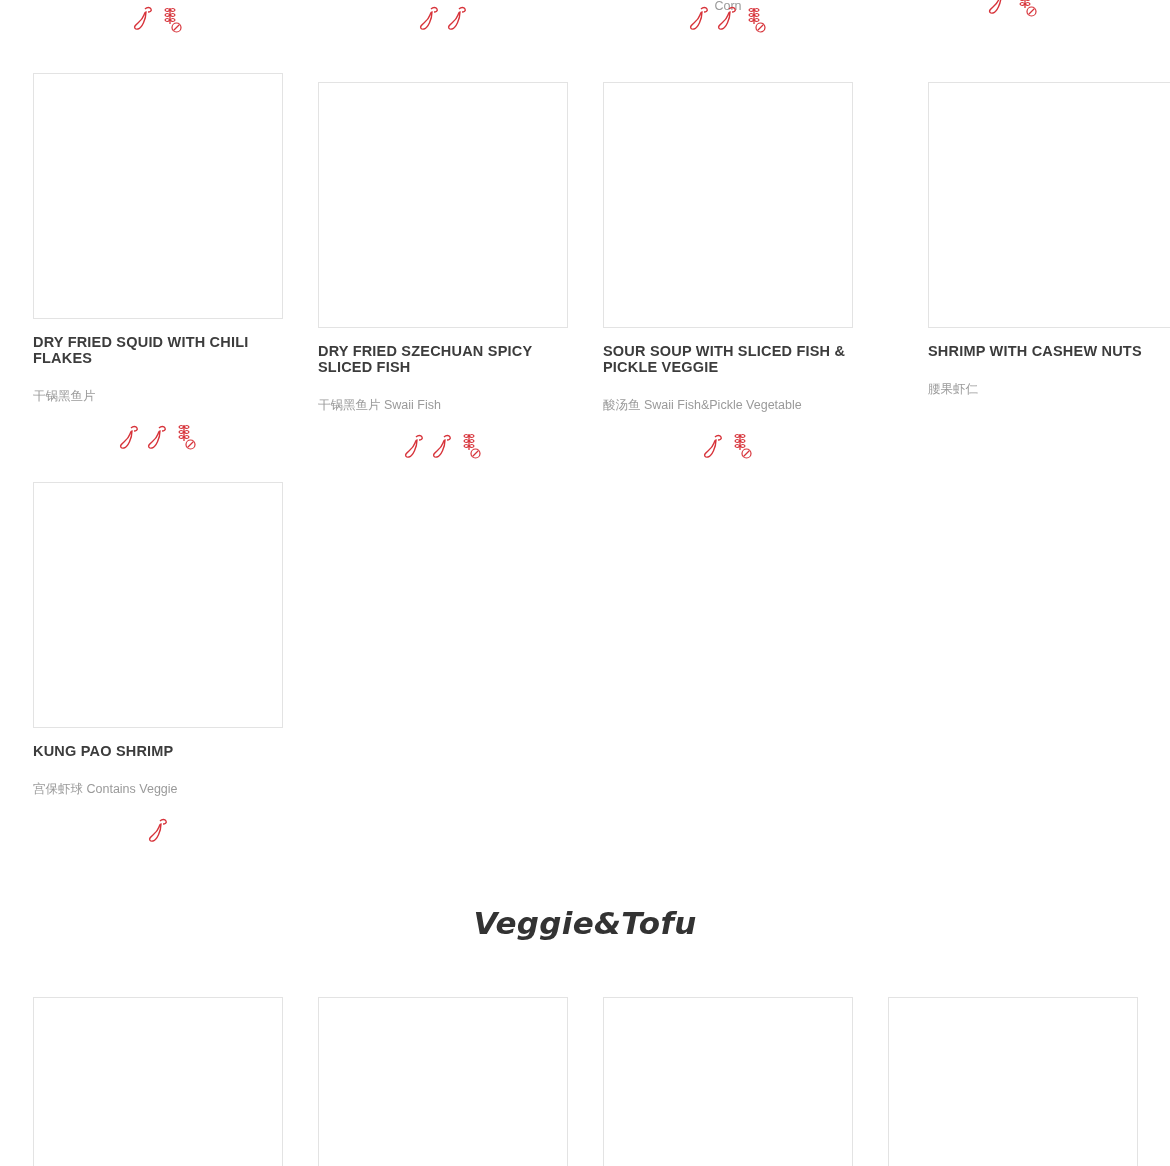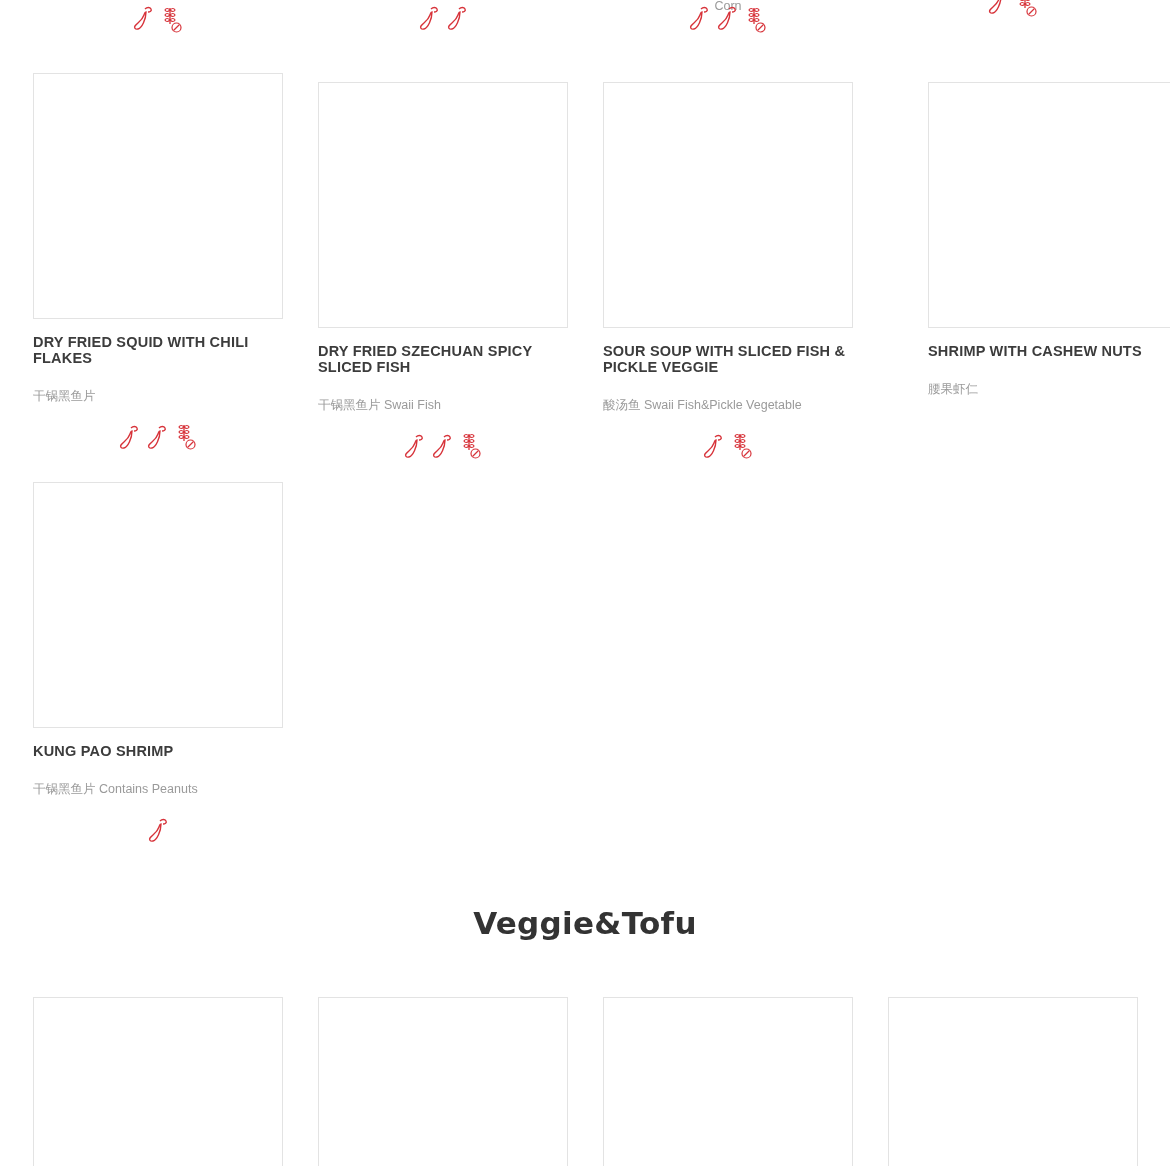"干锅黑鱼片 Contains Peanuts" div.dish-sub { text: 干锅黑鱼片 Contains Peanuts -> 宫保虾球 Contains Veggie }
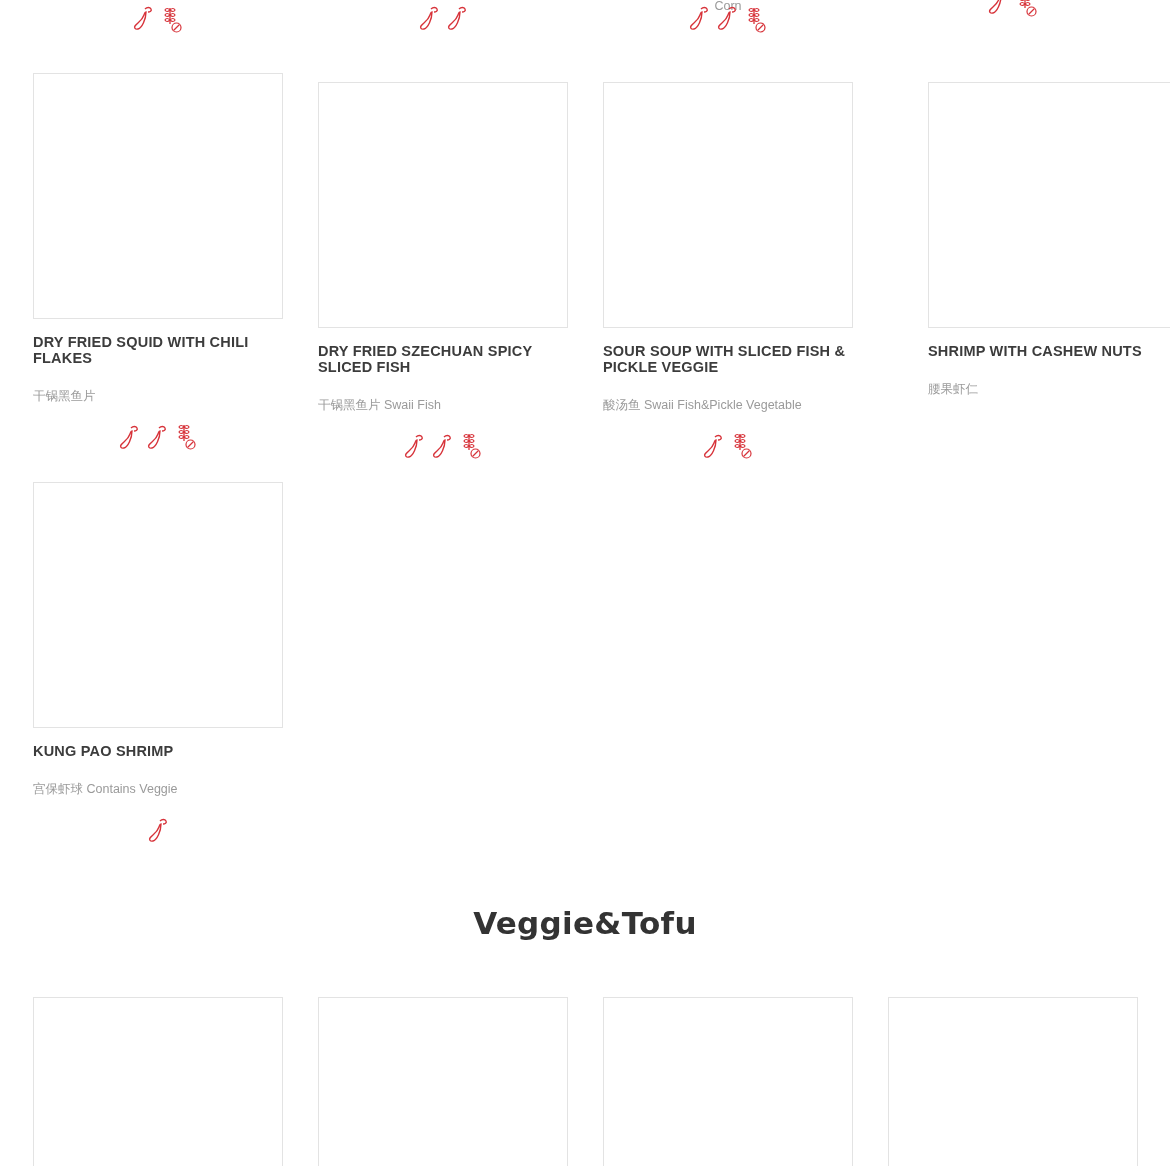"Veggie&Tofu" .section-heading { font-style: none -> italic }
